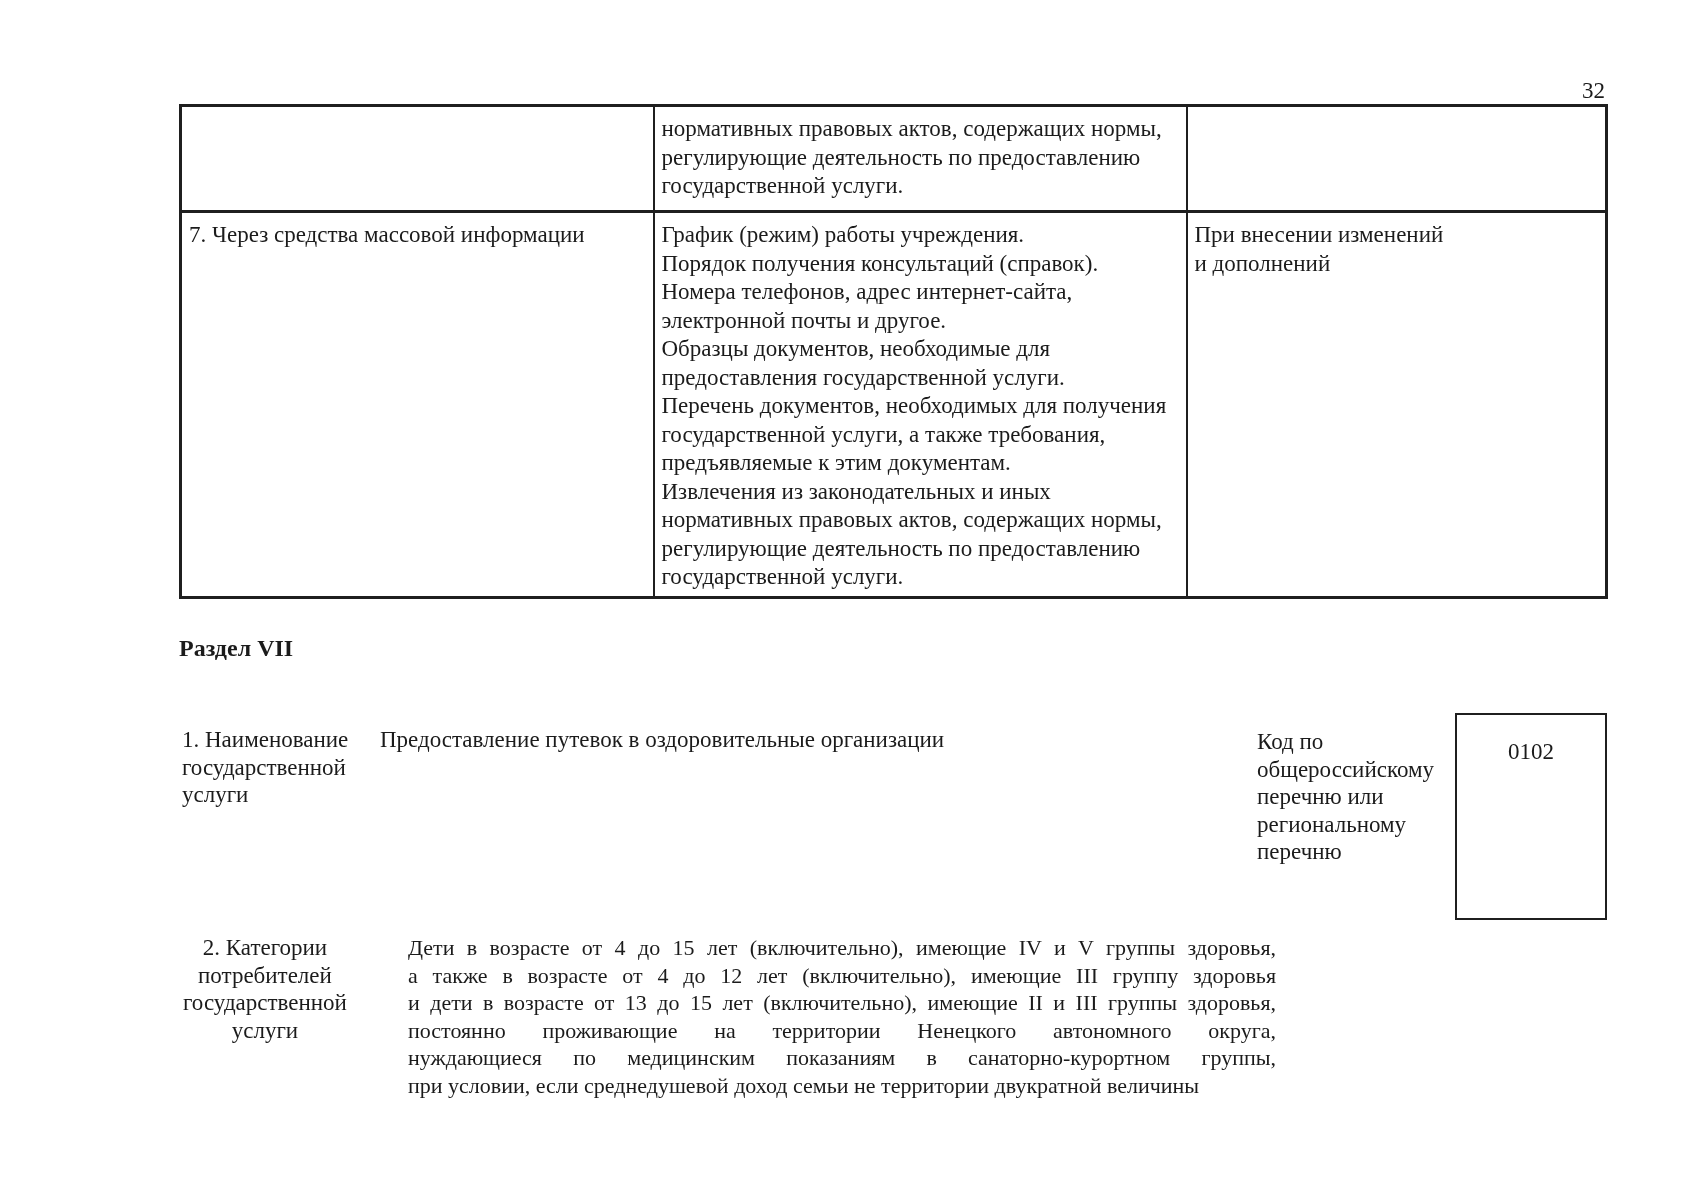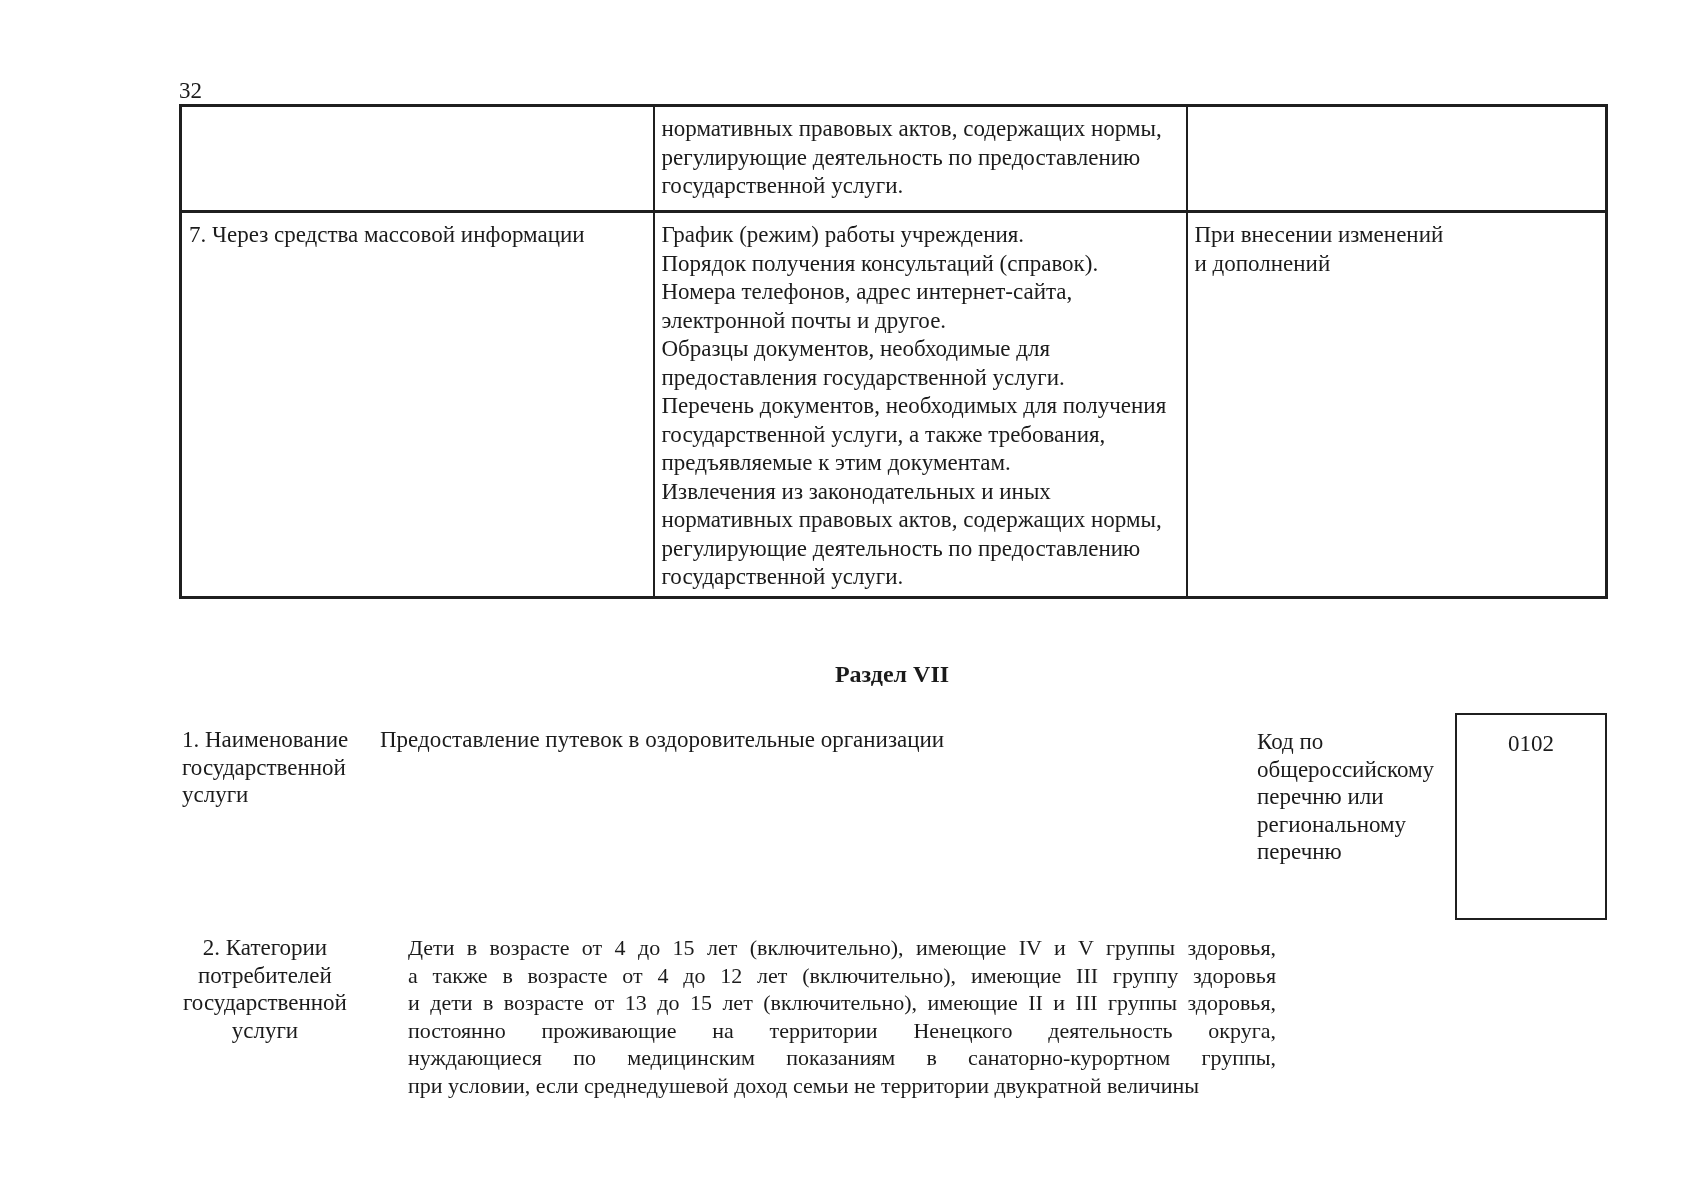"32" .page-number { text-align: left -> right }
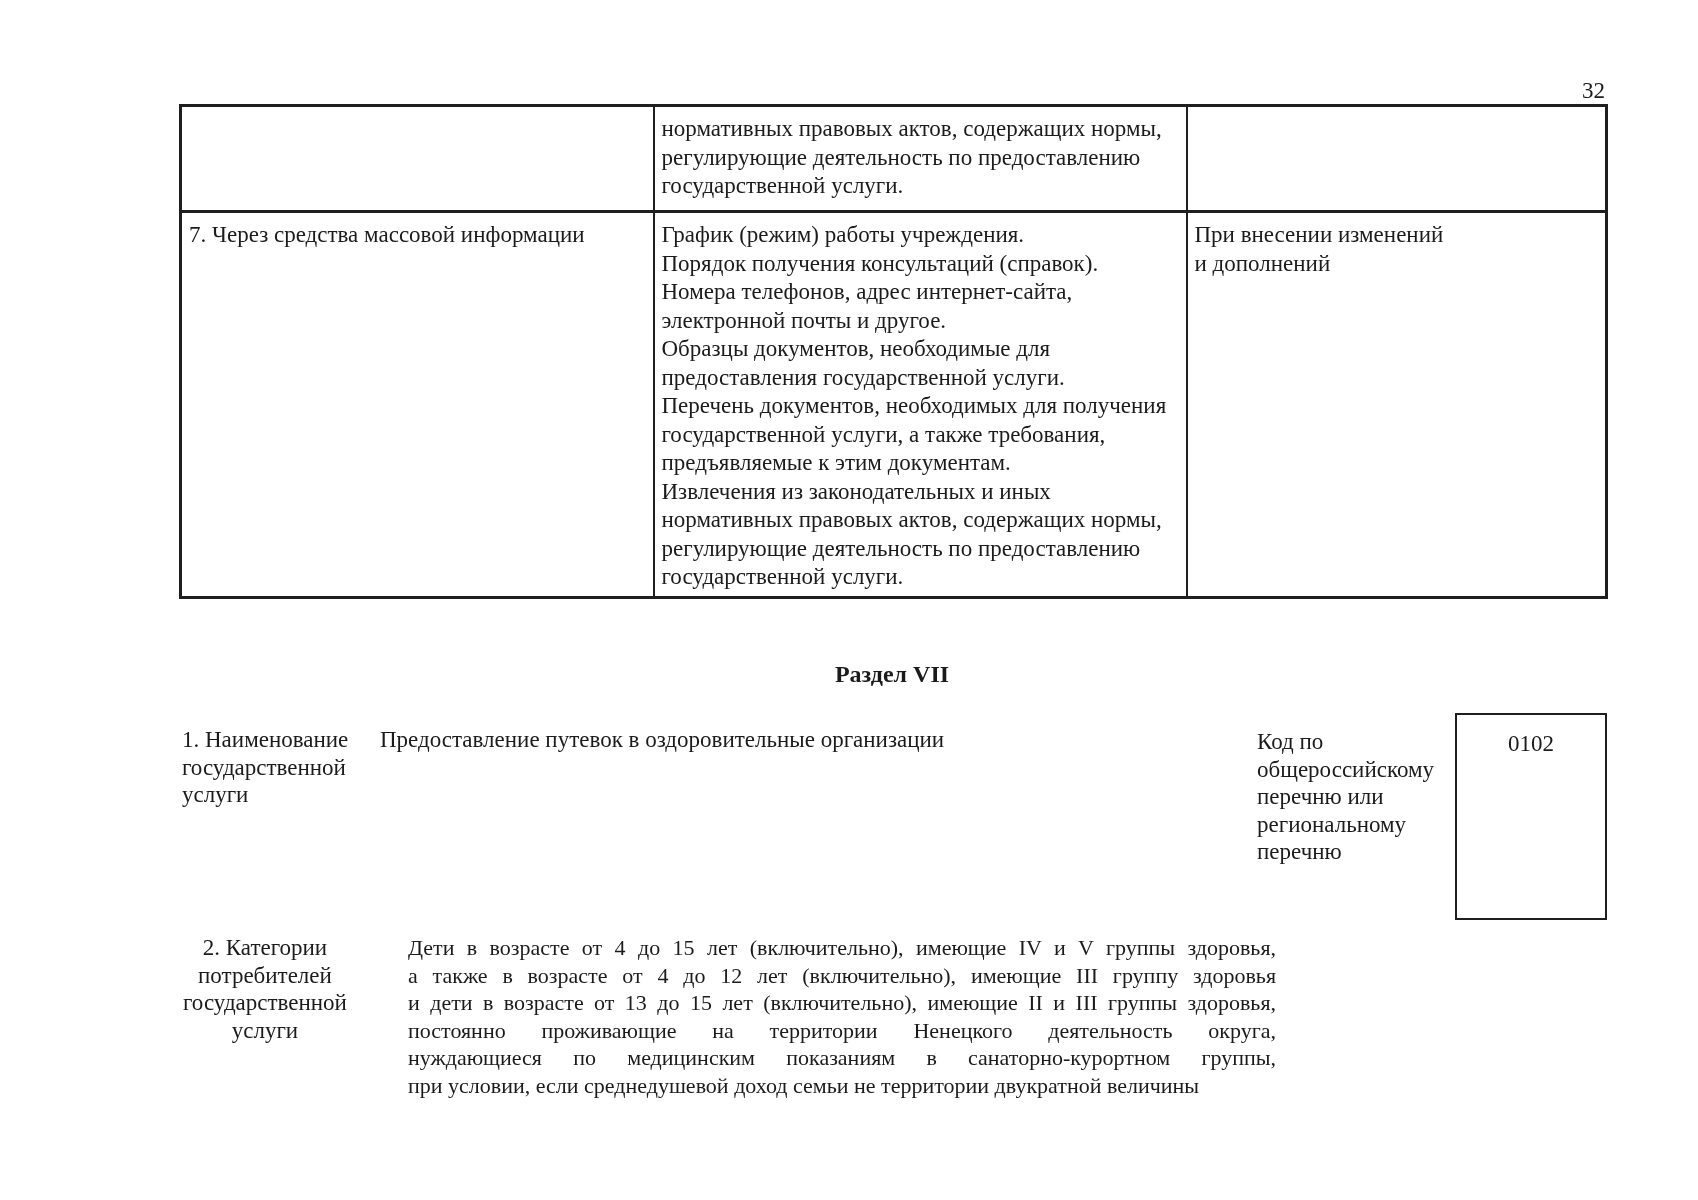"Раздел VII" .section-heading { text-align: center -> left; top: 660px -> 634px }
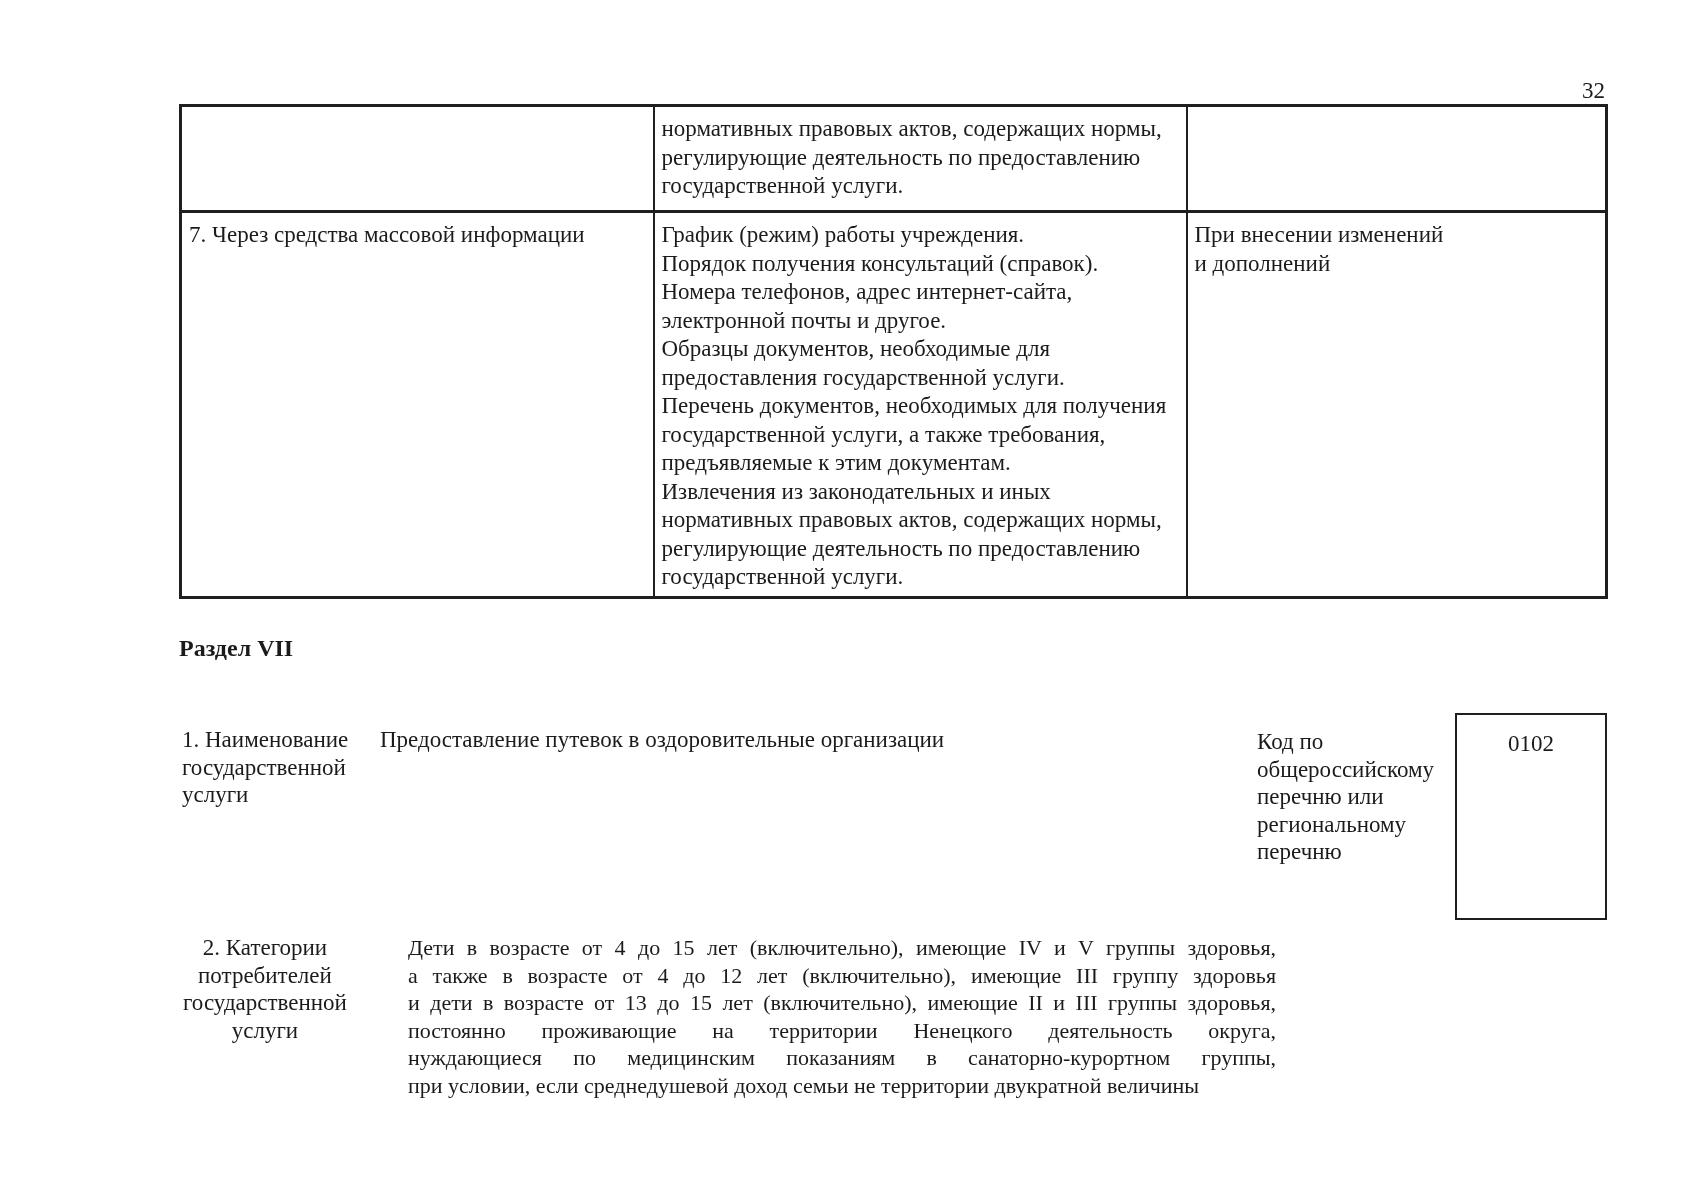"0102" .code-box { padding-top: 16px -> 24px }
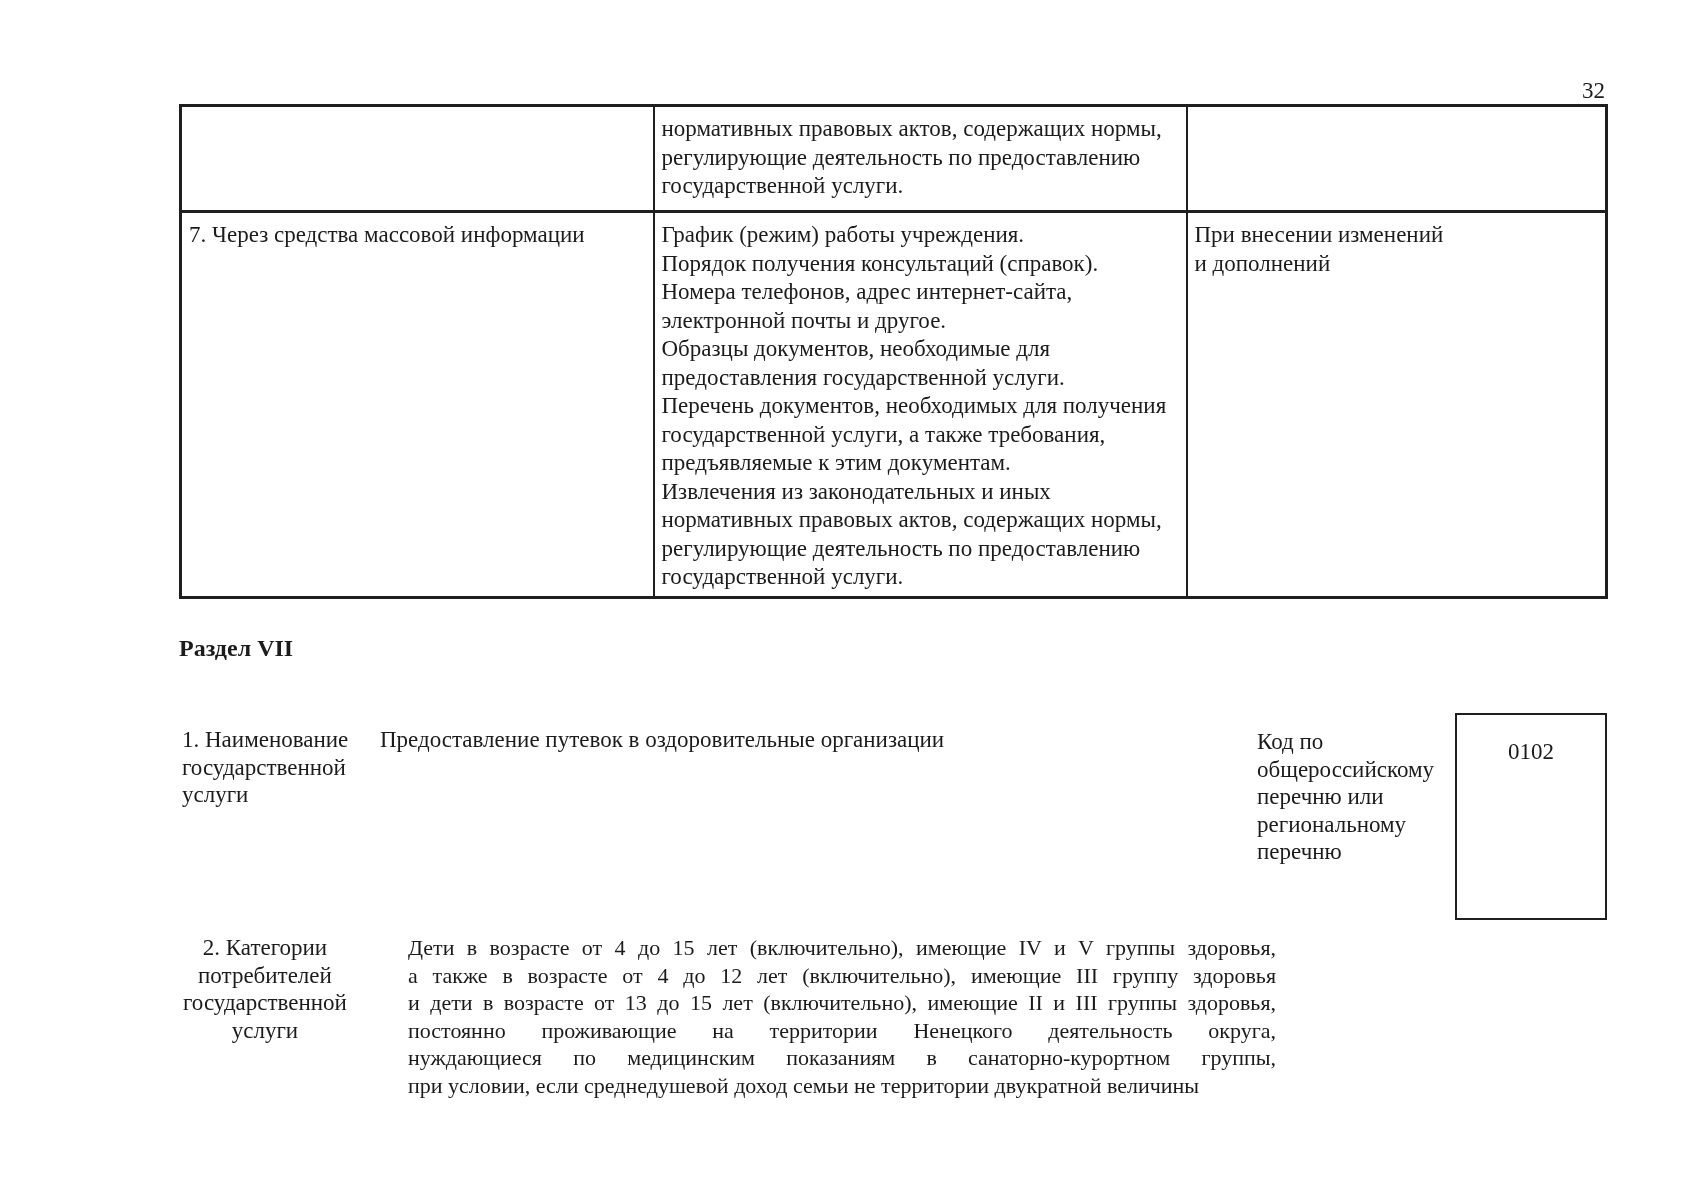"постоянно проживающие на территории" div.jline { text: деятельность -> автономного }
